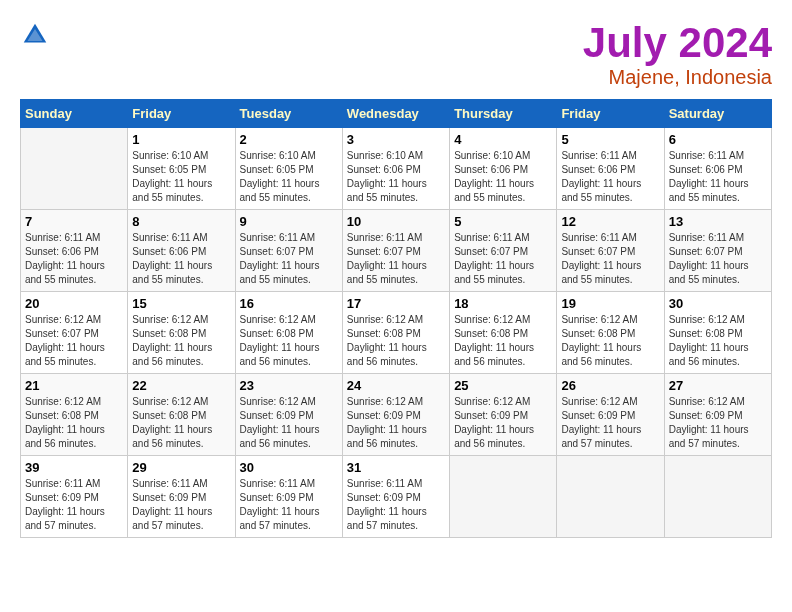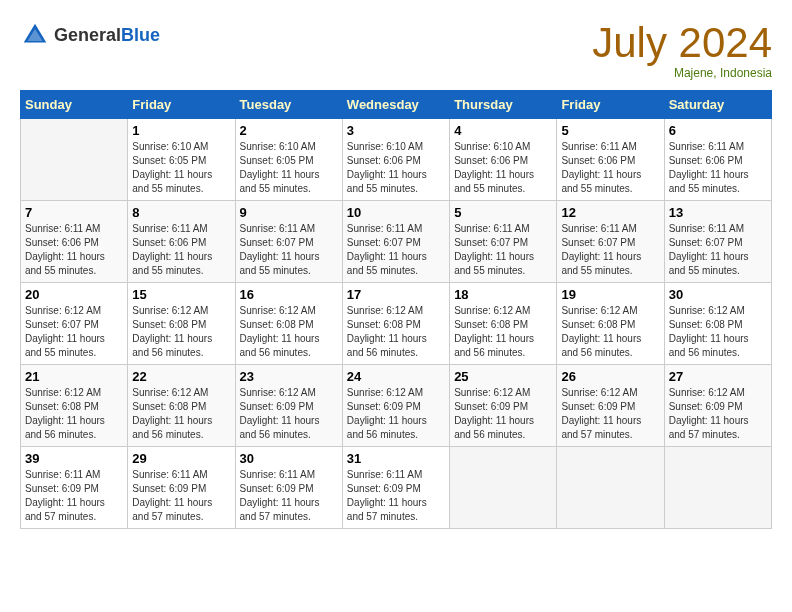"GeneralBlue" div { html: <div> <span>General</span><span>Blue</span> </div> -> none }
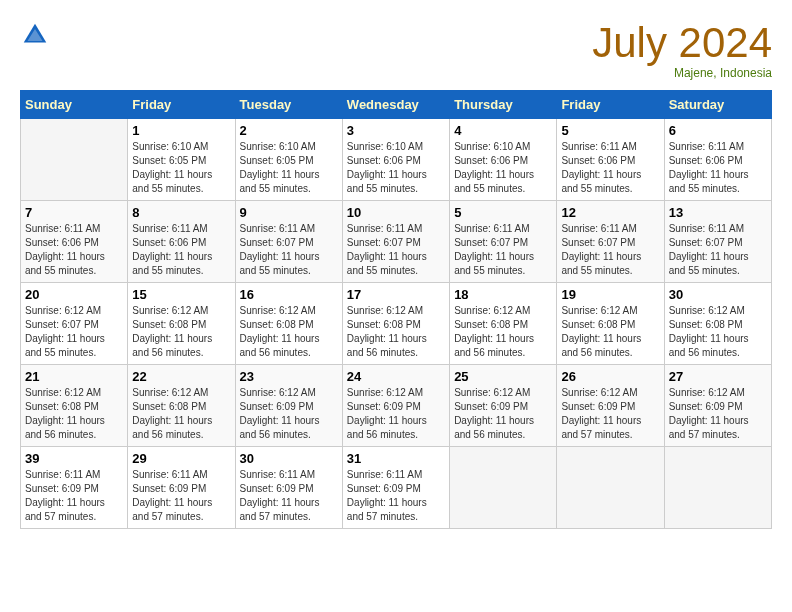"July 2024" .month-year { color: #a16207 -> #a21caf; font-weight: normal -> bold }
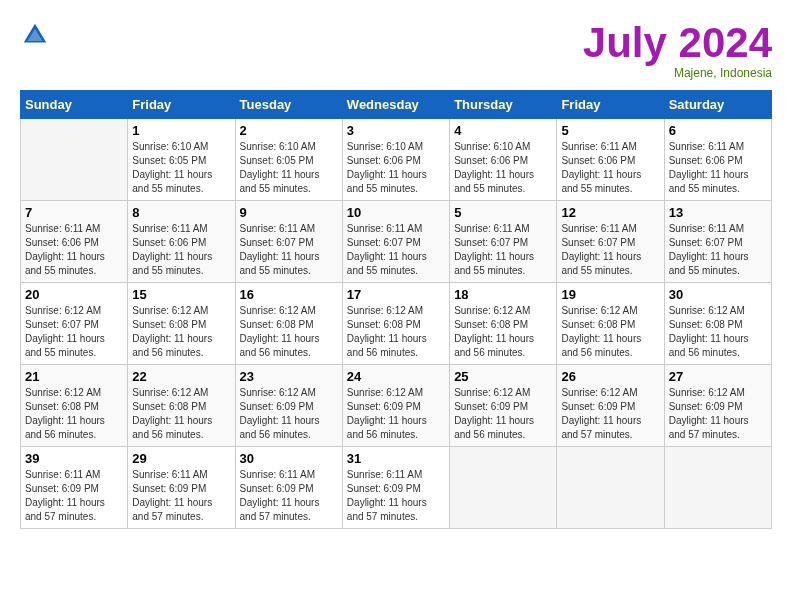"Majene, Indonesia" .location { color: #4d7c0f -> #c2410c; font-size: 12px -> 20px }
